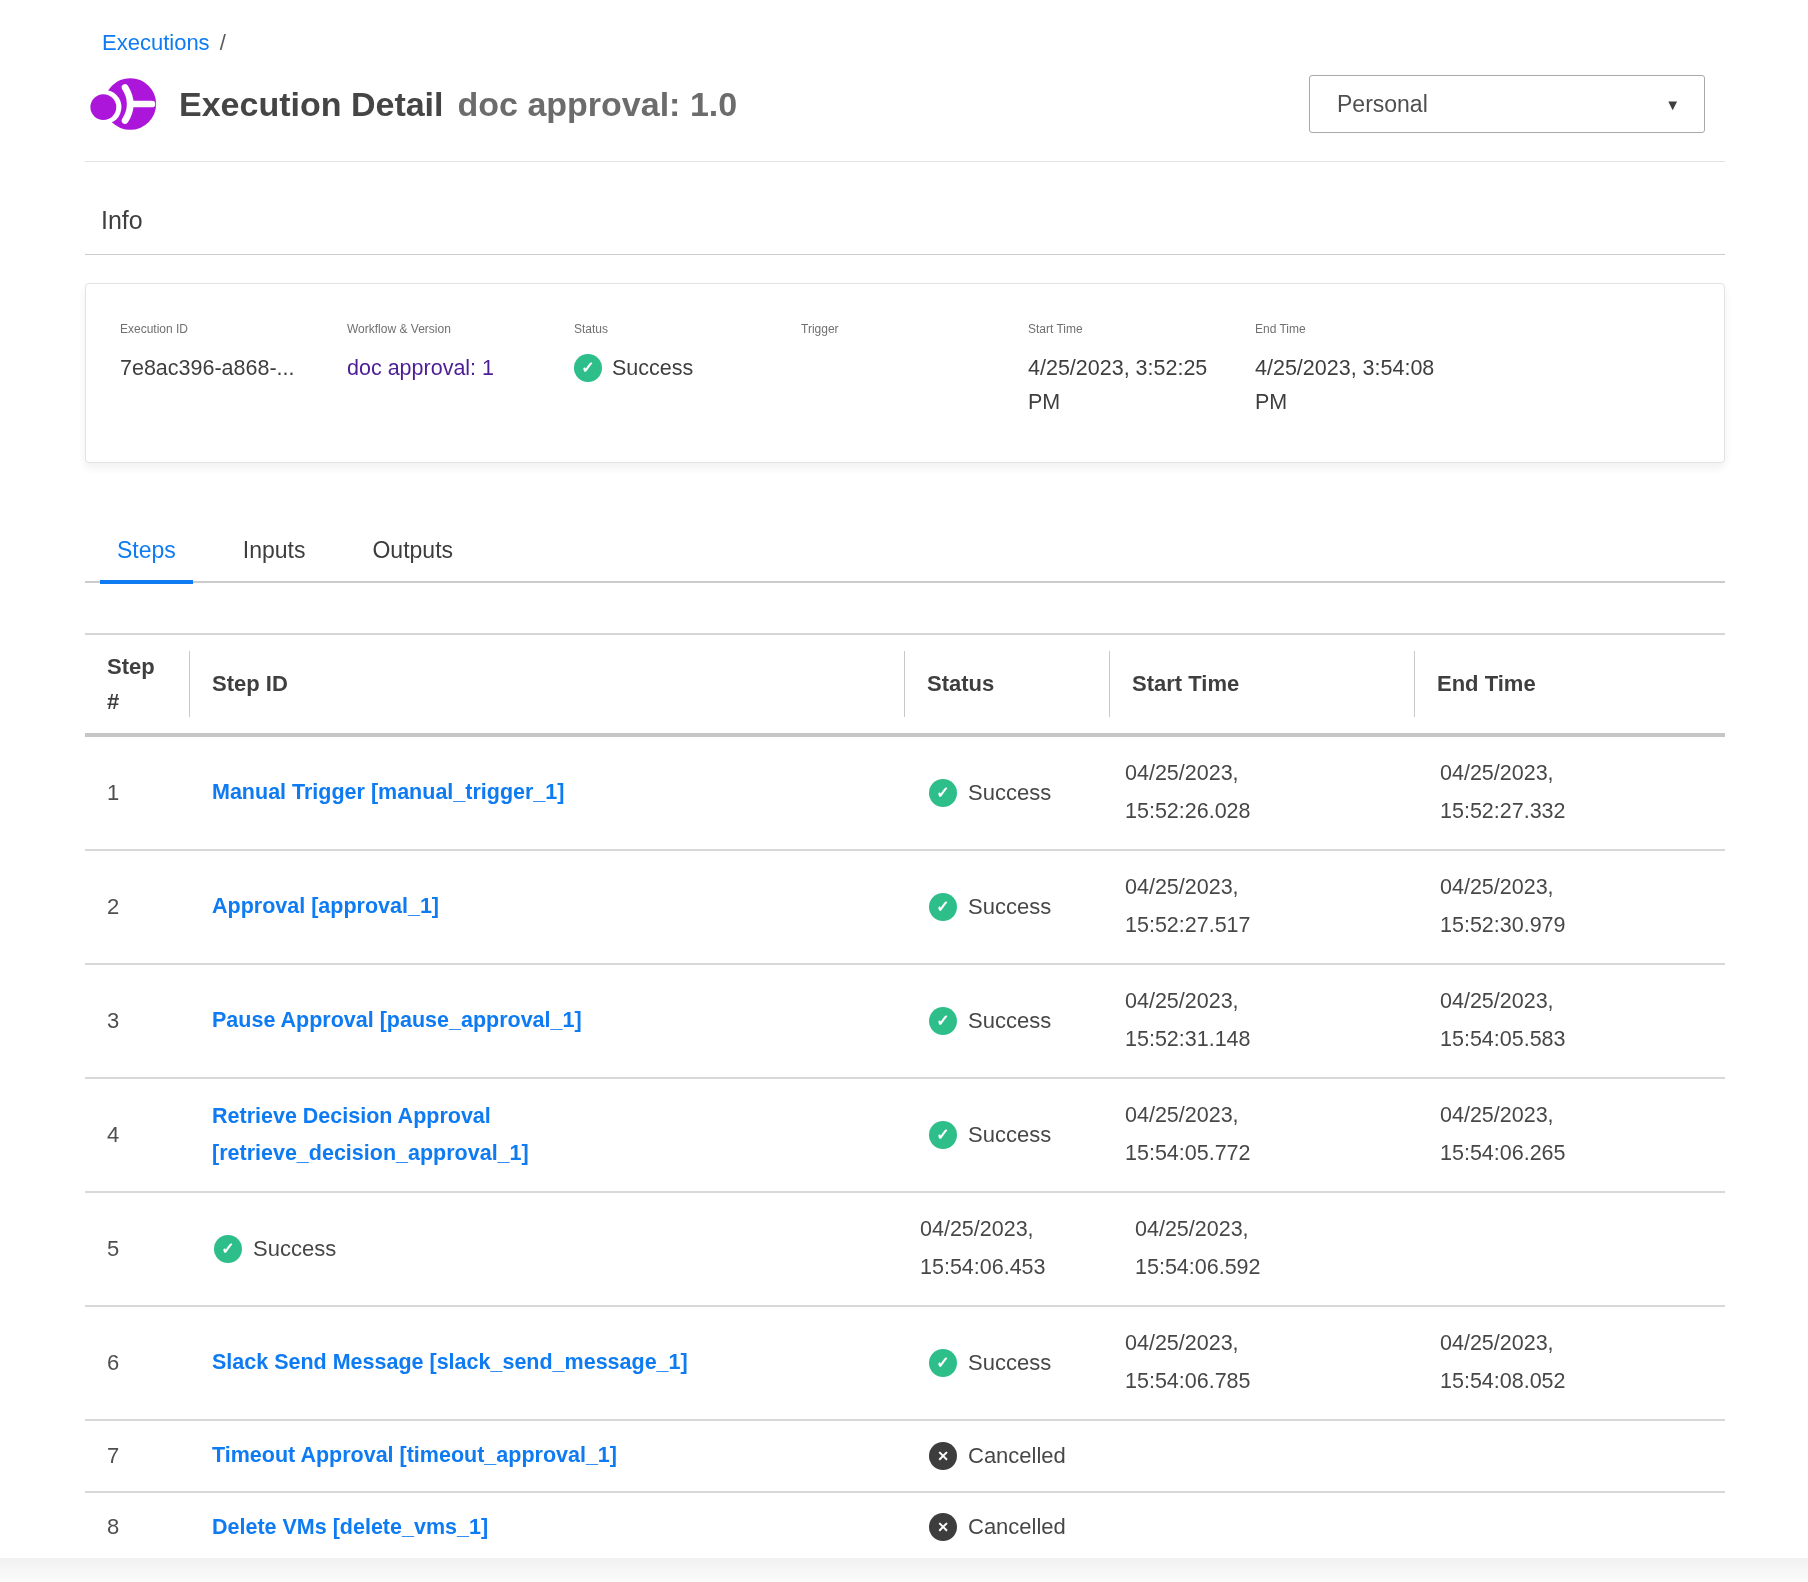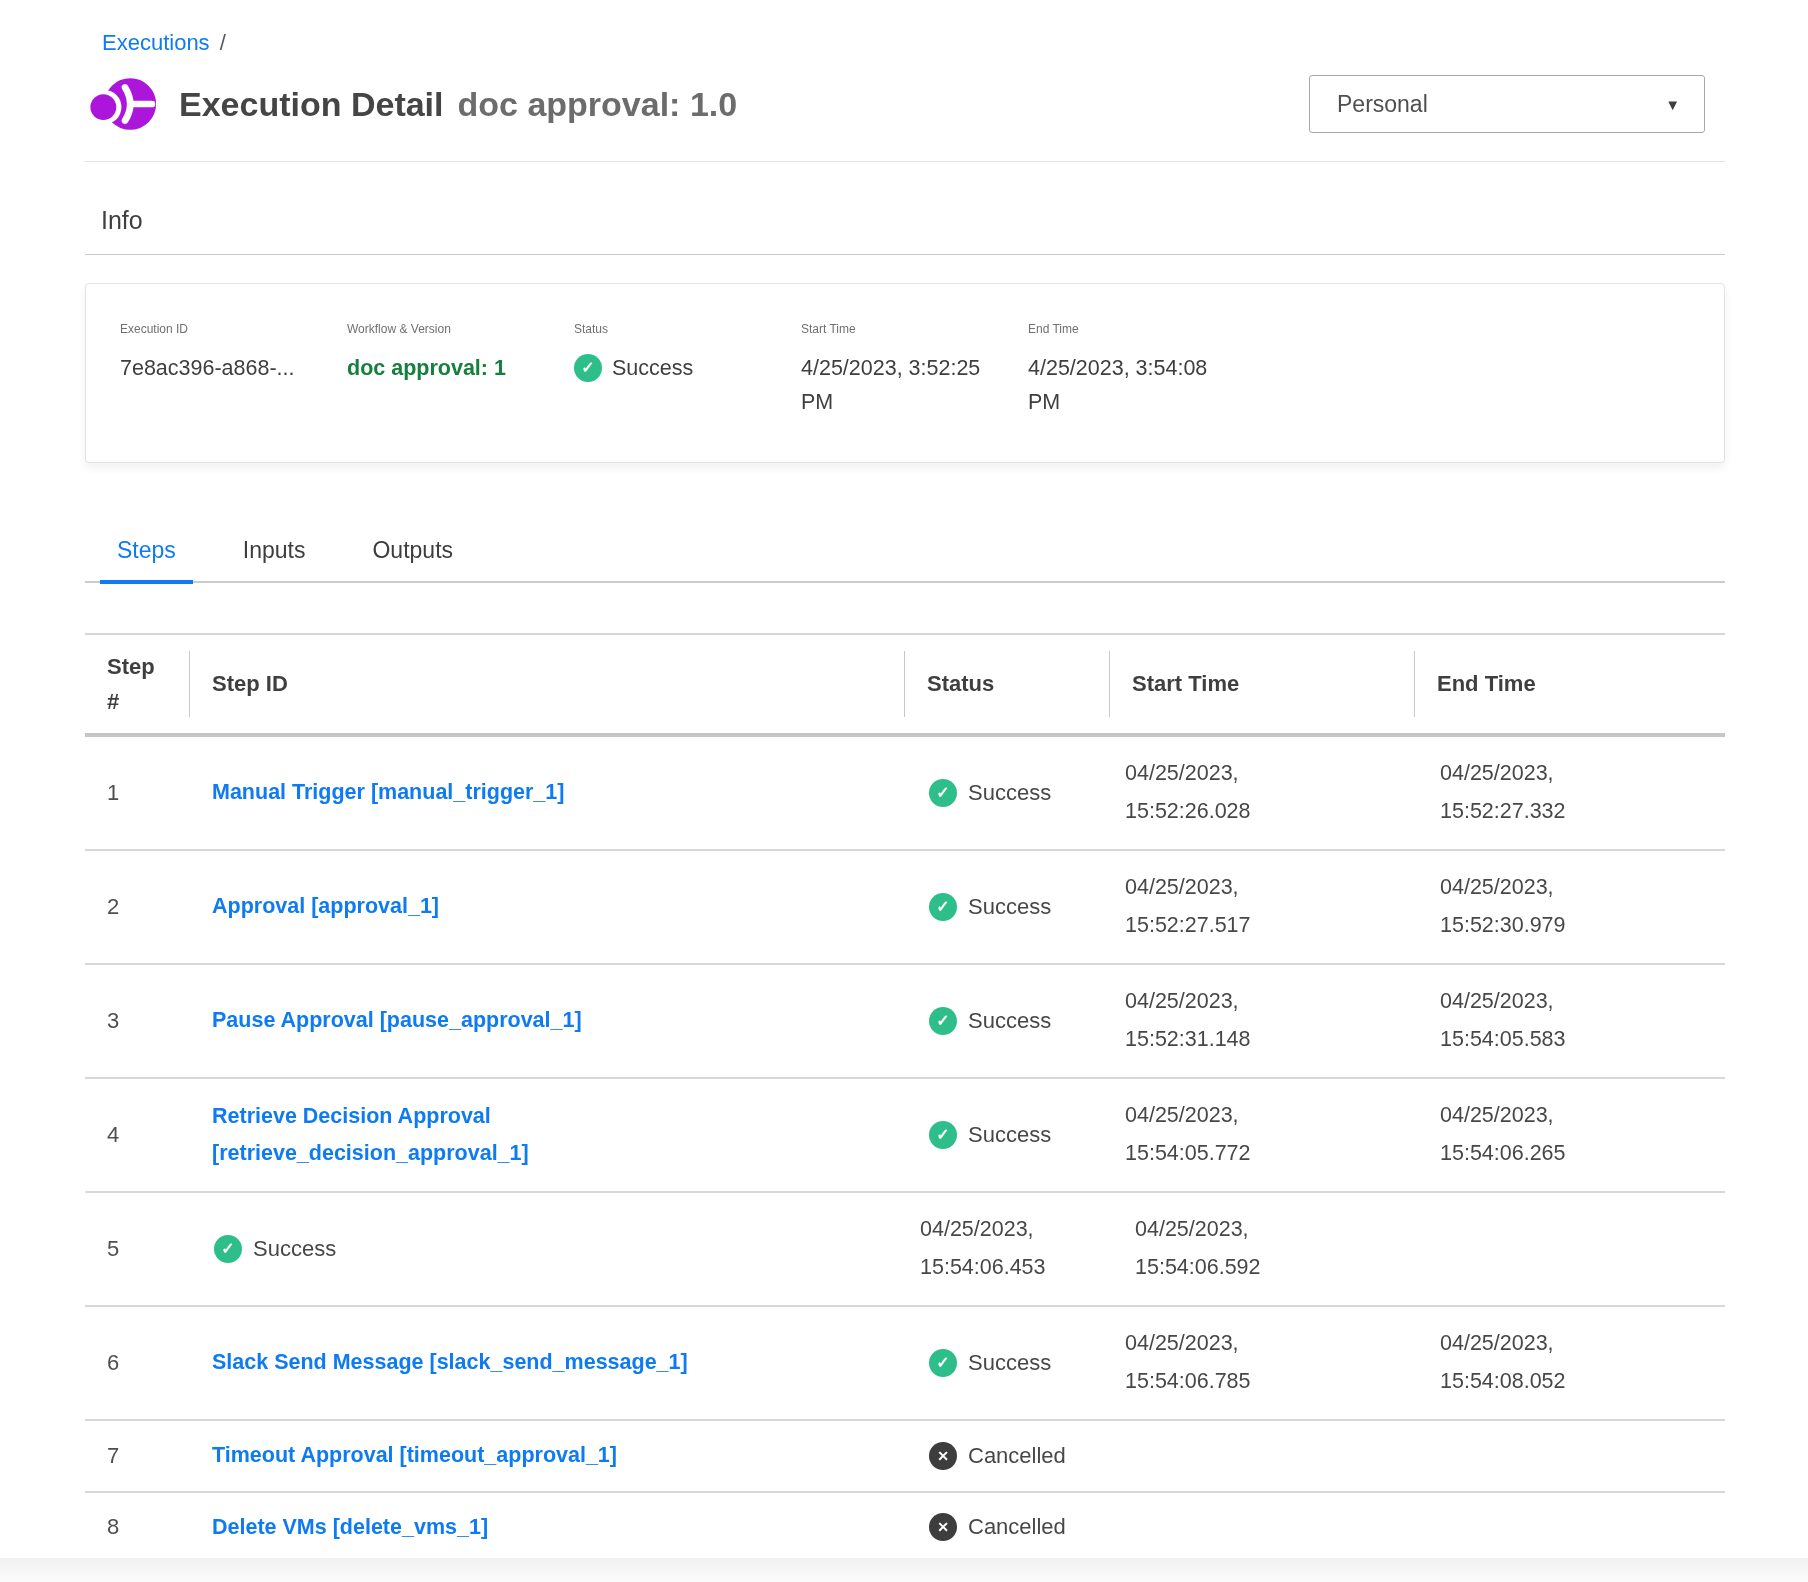"Trigger" div.field { html: none -> <div> <div>Trigger</div> <div></div> </div> }
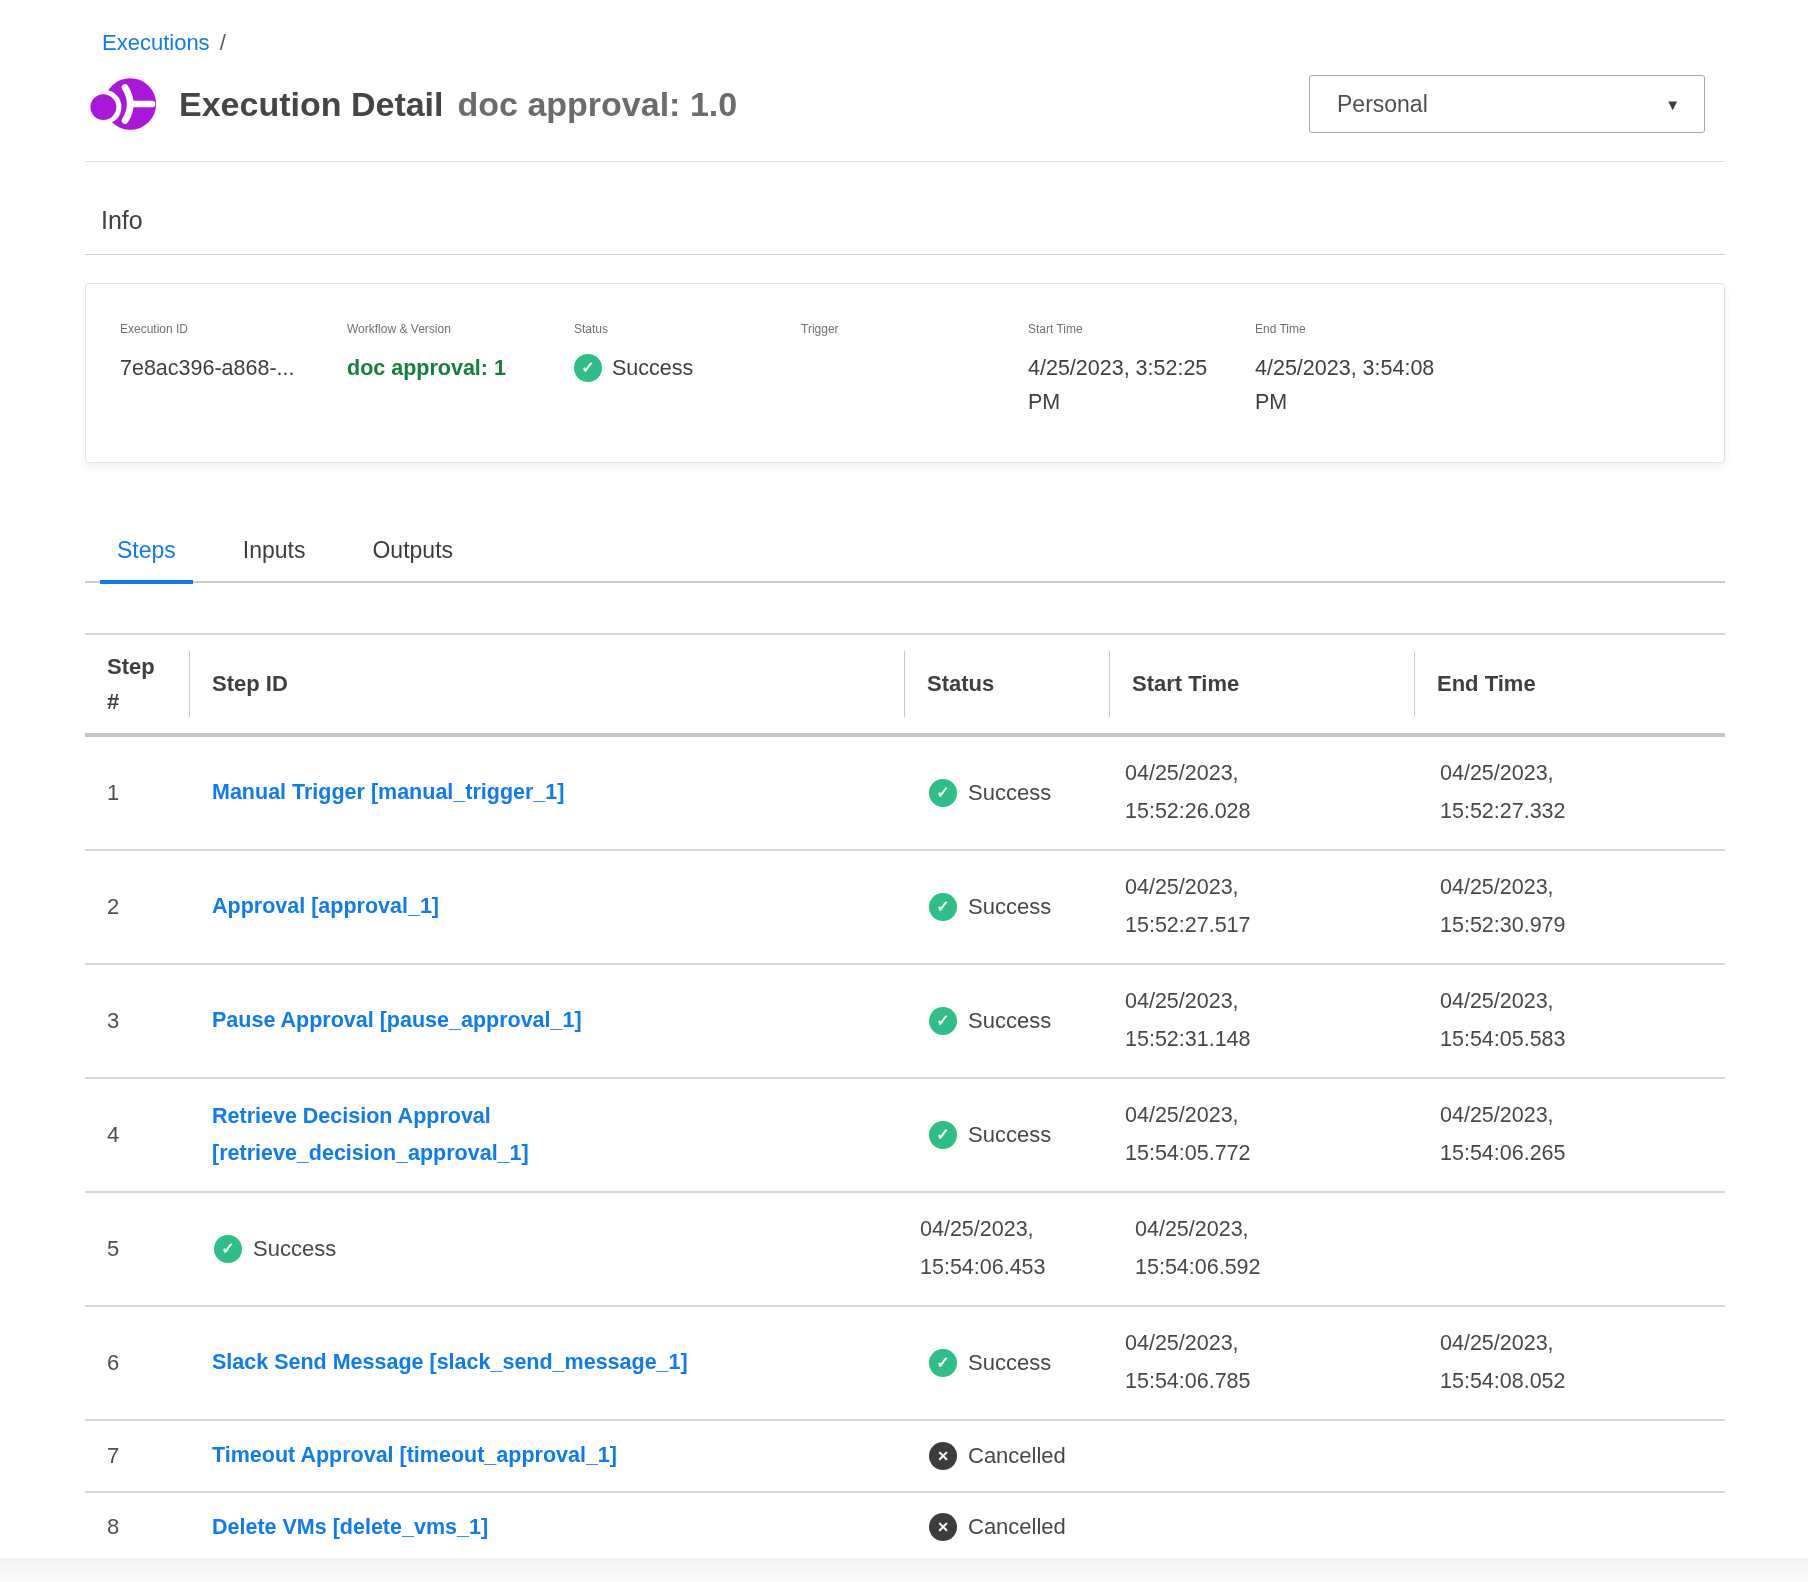"doc approval: 1" .field .fvalue.link { color: #15803d -> #4c1d95; font-weight: 700 -> 400 }
